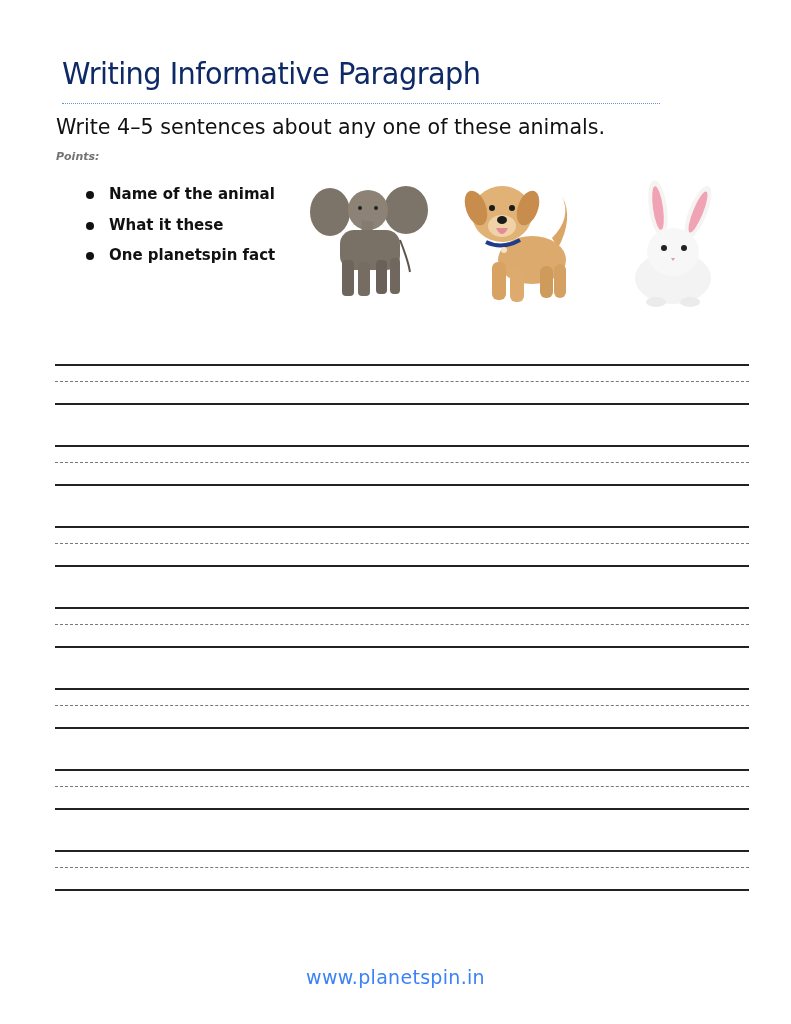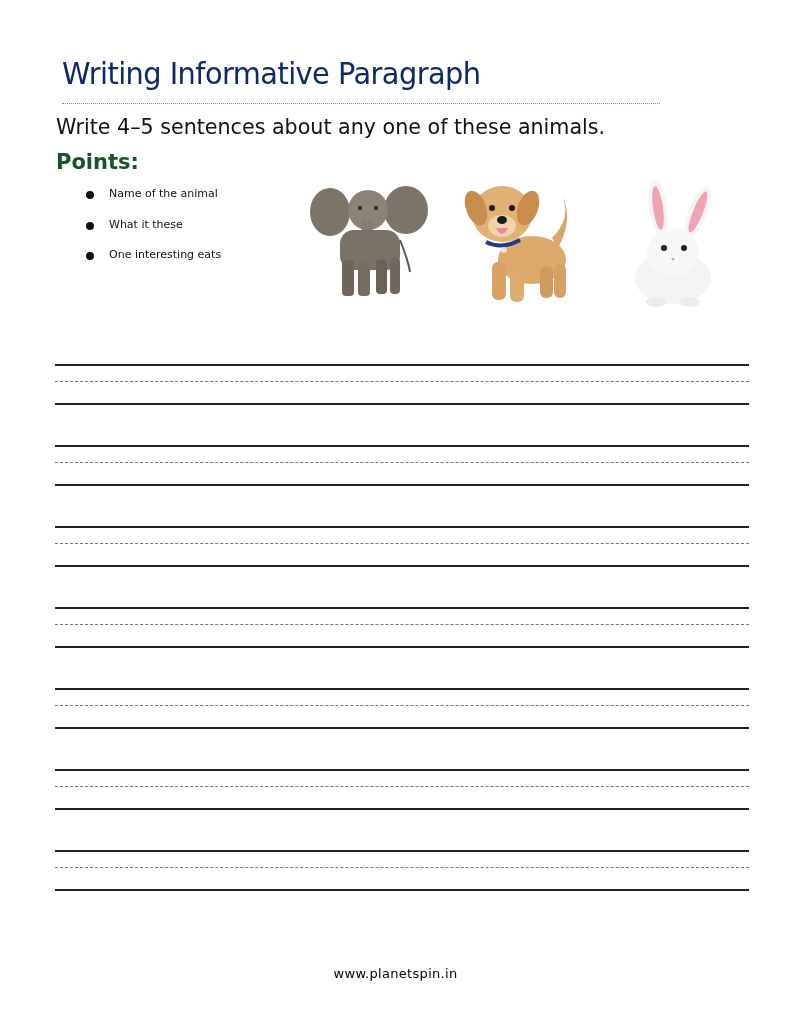"Points:" .points-label { color: #14532d -> #737373; font-size: 21px -> 11px; font-style: none -> italic }
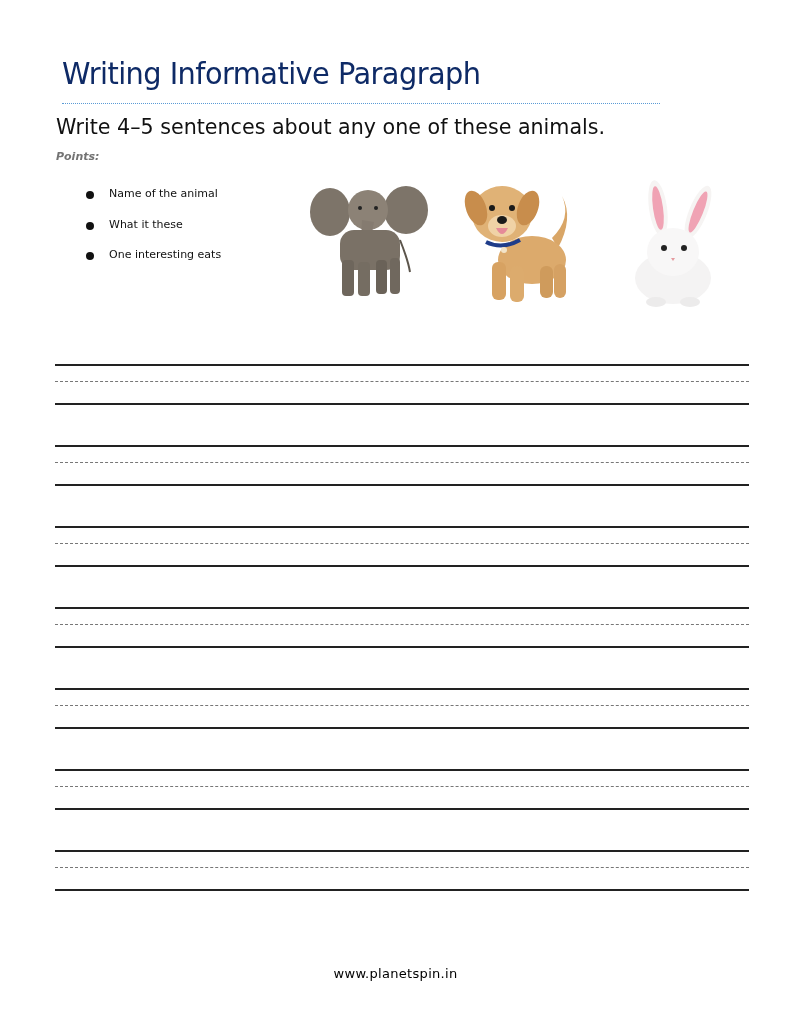"Name of the animal" .bullets li { font-size: 11px -> 15px; font-weight: none -> bold }
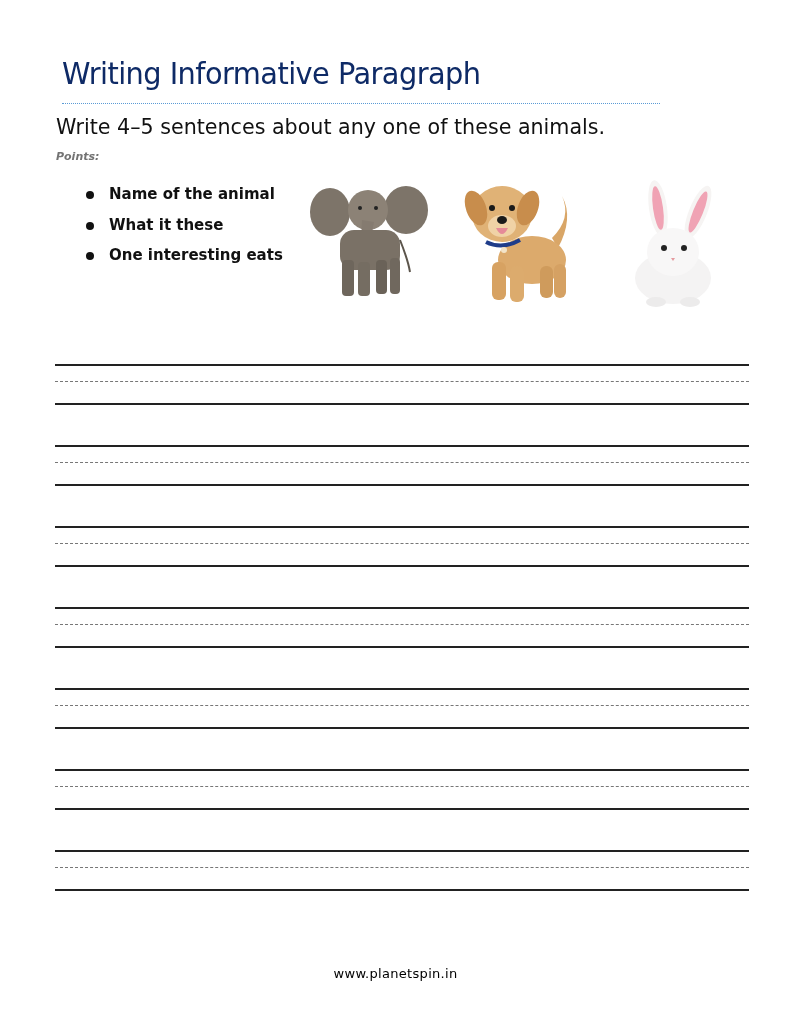"One interesting eats" span { text: interesting eats -> planetspin fact }
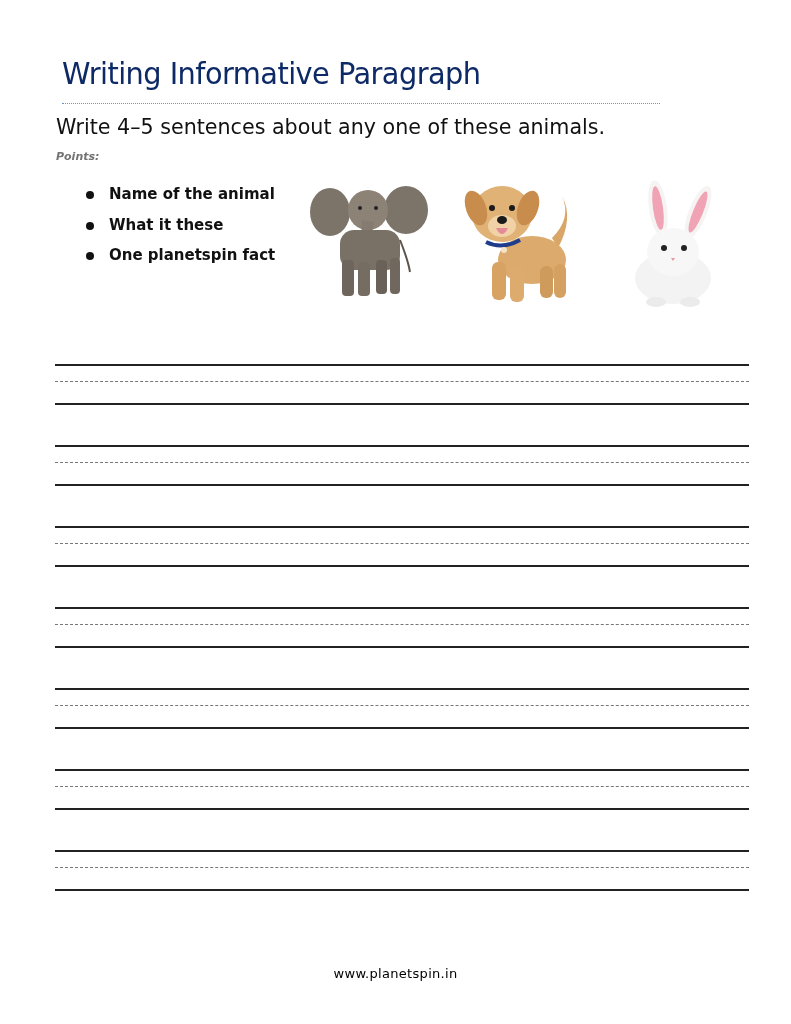"www.planetspin.in" .footer { color: #000000 -> #3b82f6; font-size: 13px -> 19px }
